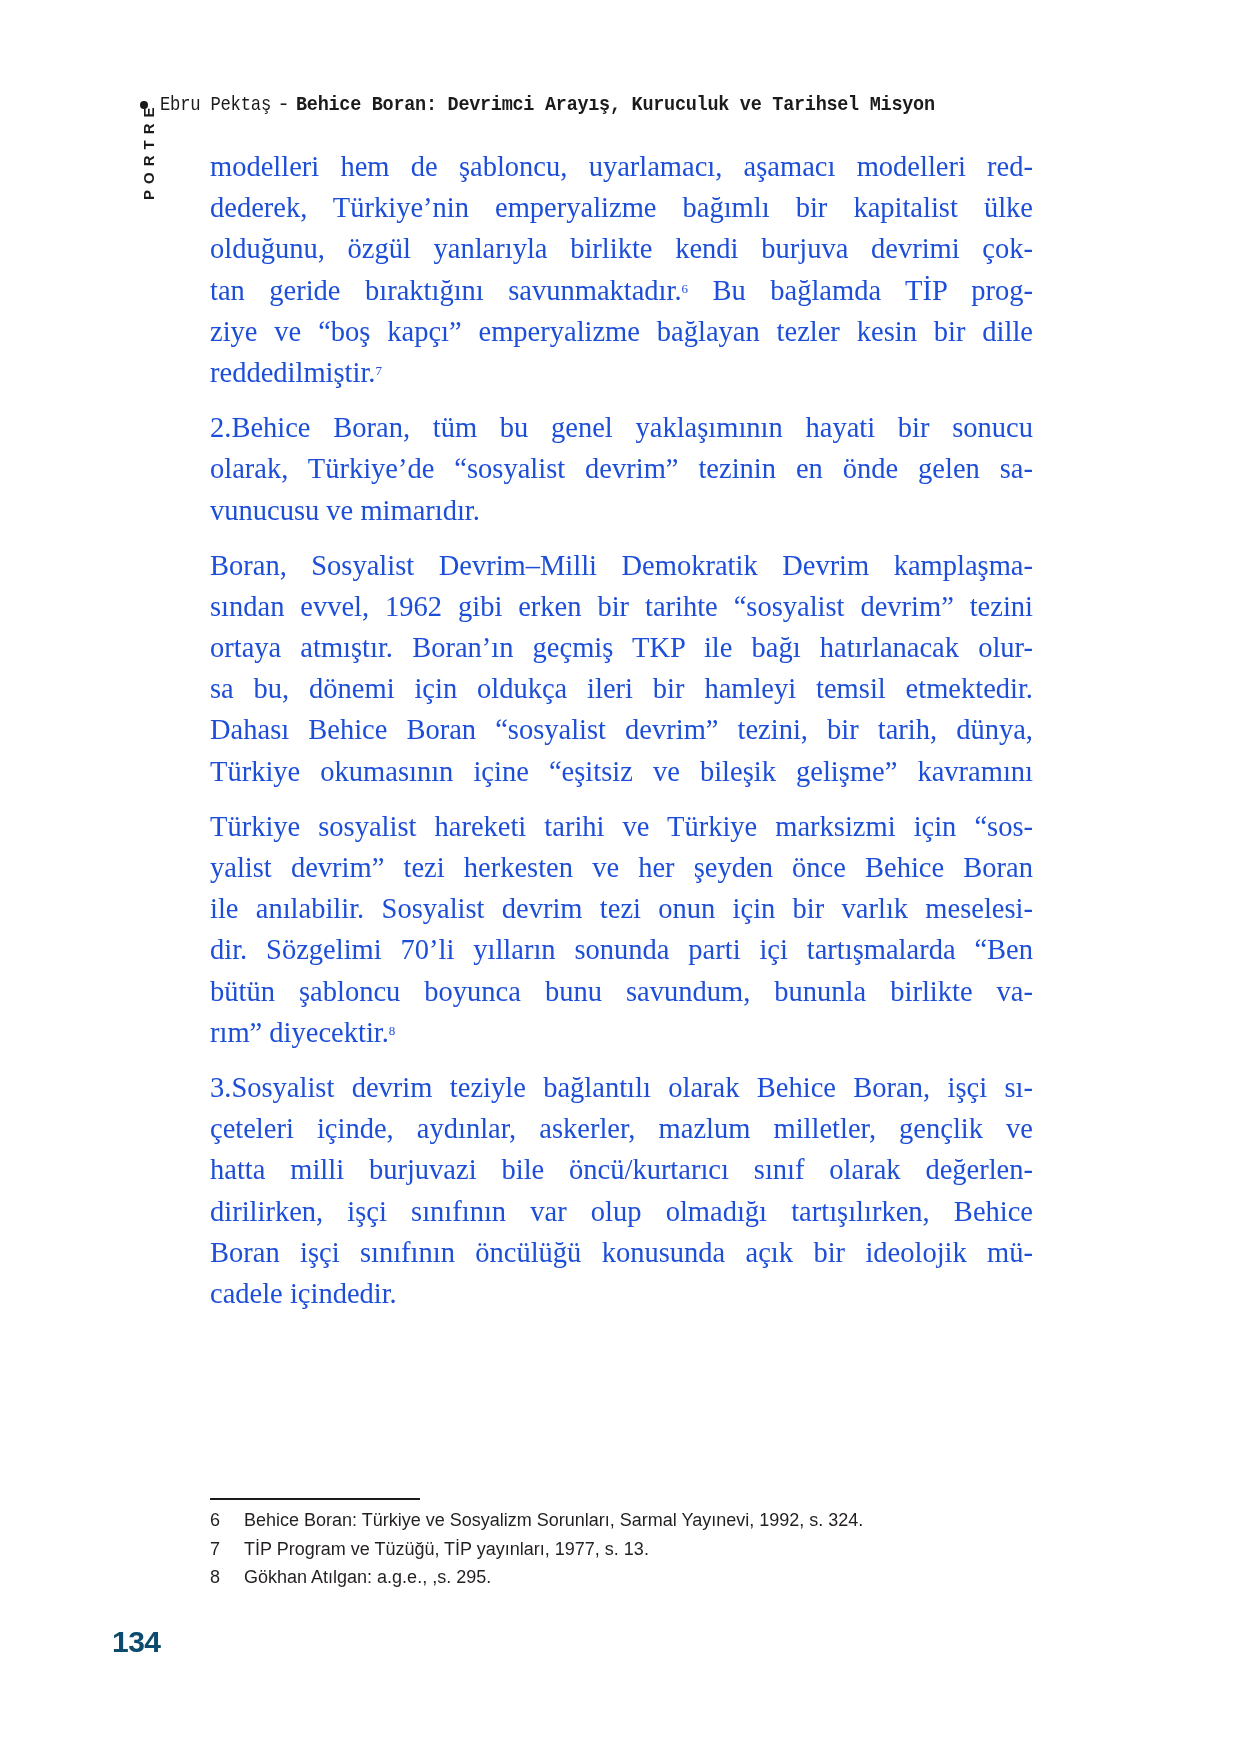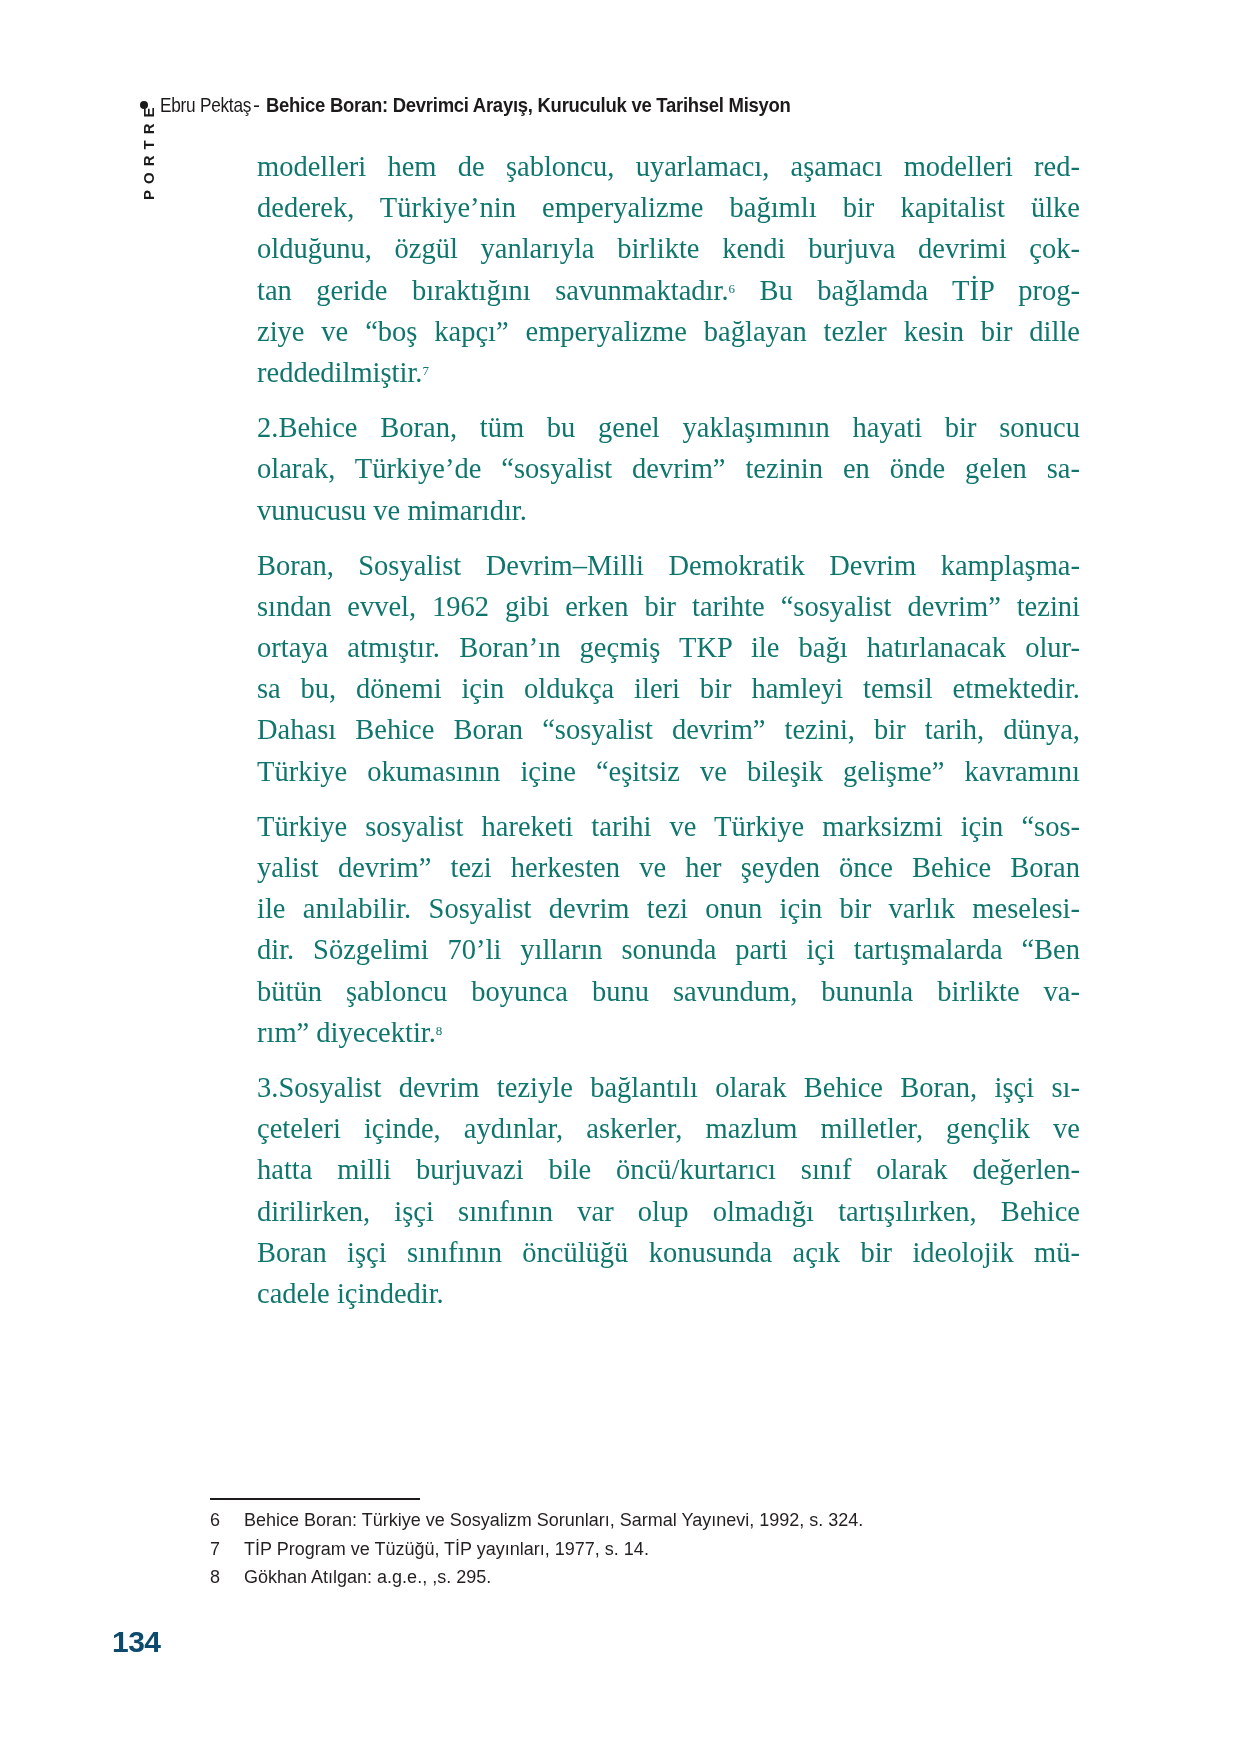"Ebru Pektaş" .running-header { font-family: Liberation Sans, sans-serif -> Liberation Mono, monospace }
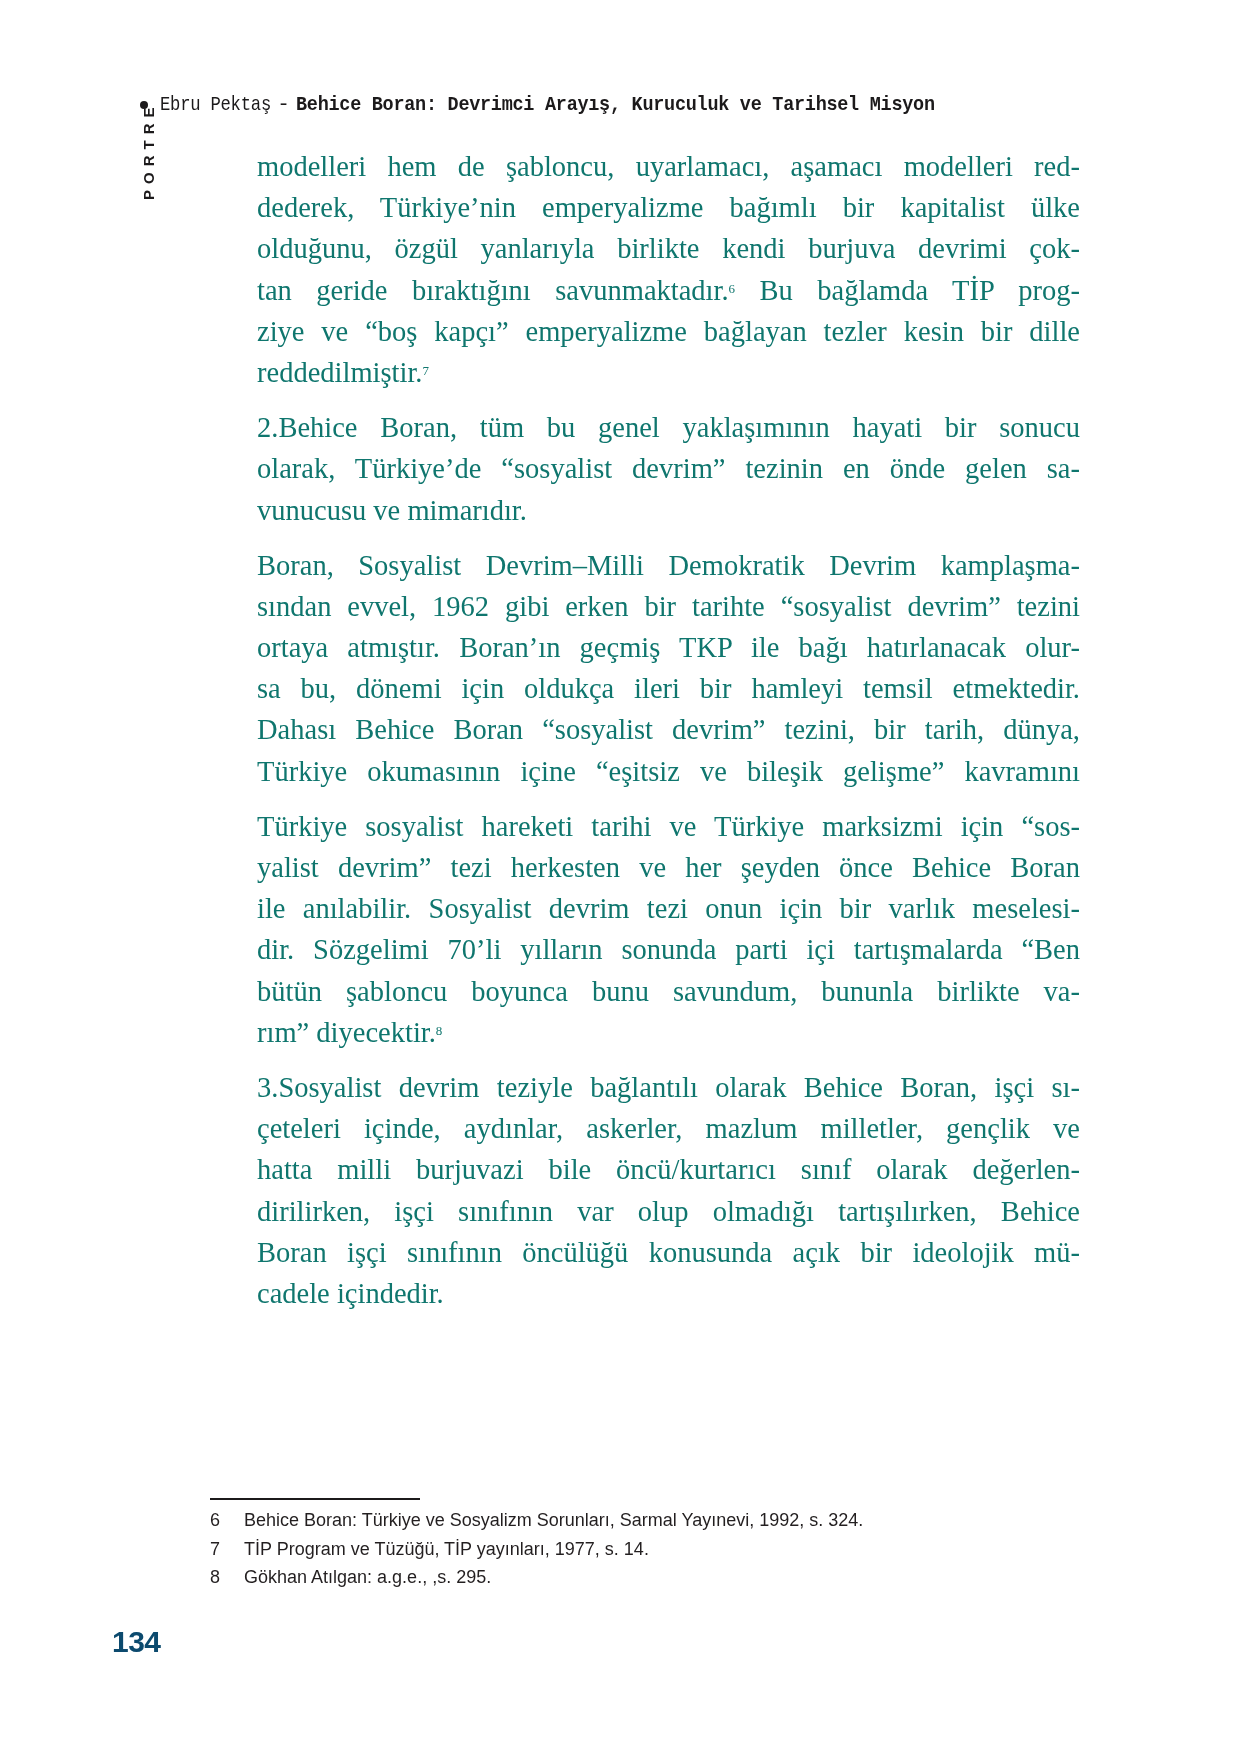"modelleri hem de şabloncu, uyarlamacı," .body-text { color: #0f766e -> #1d4ed8; margin-left: 47px -> none }
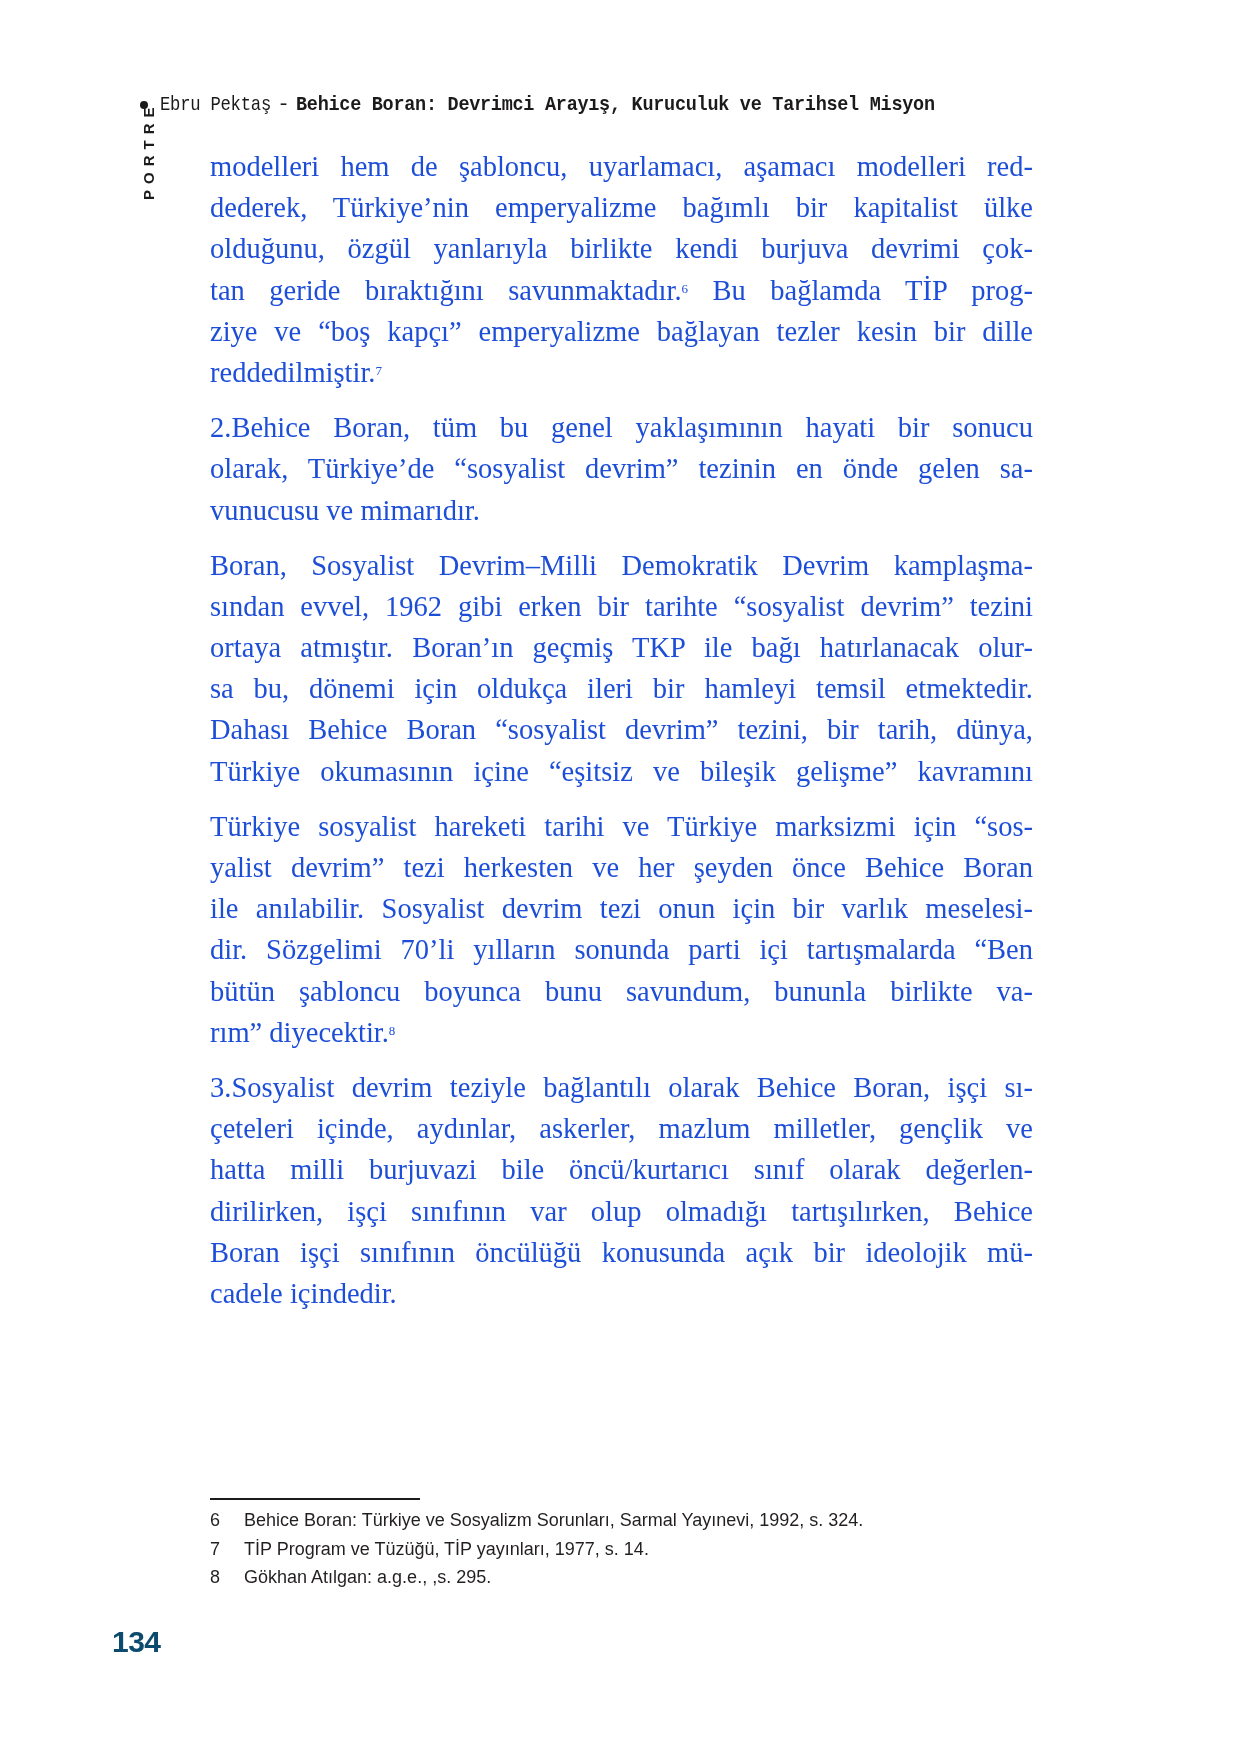"TİP Program ve Tüzüğü, TİP" span { text: 14 -> 13 }
